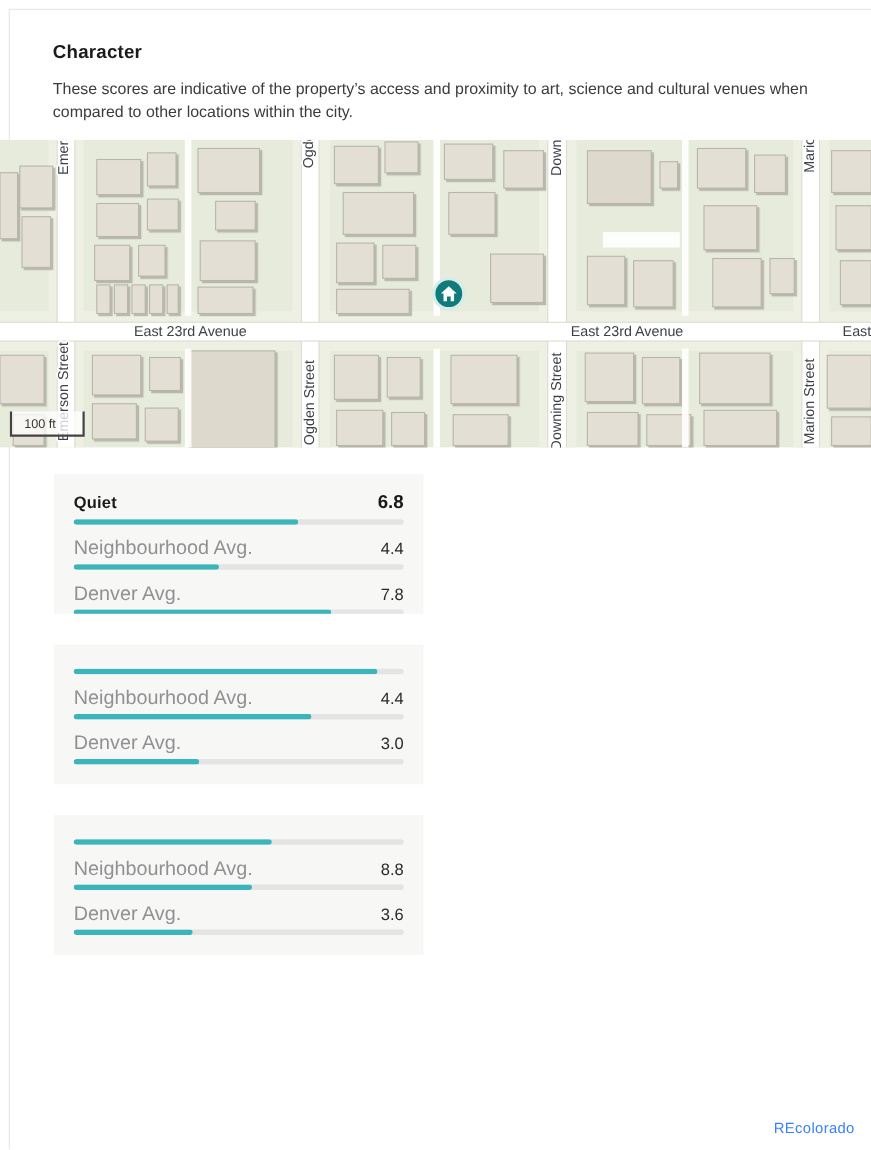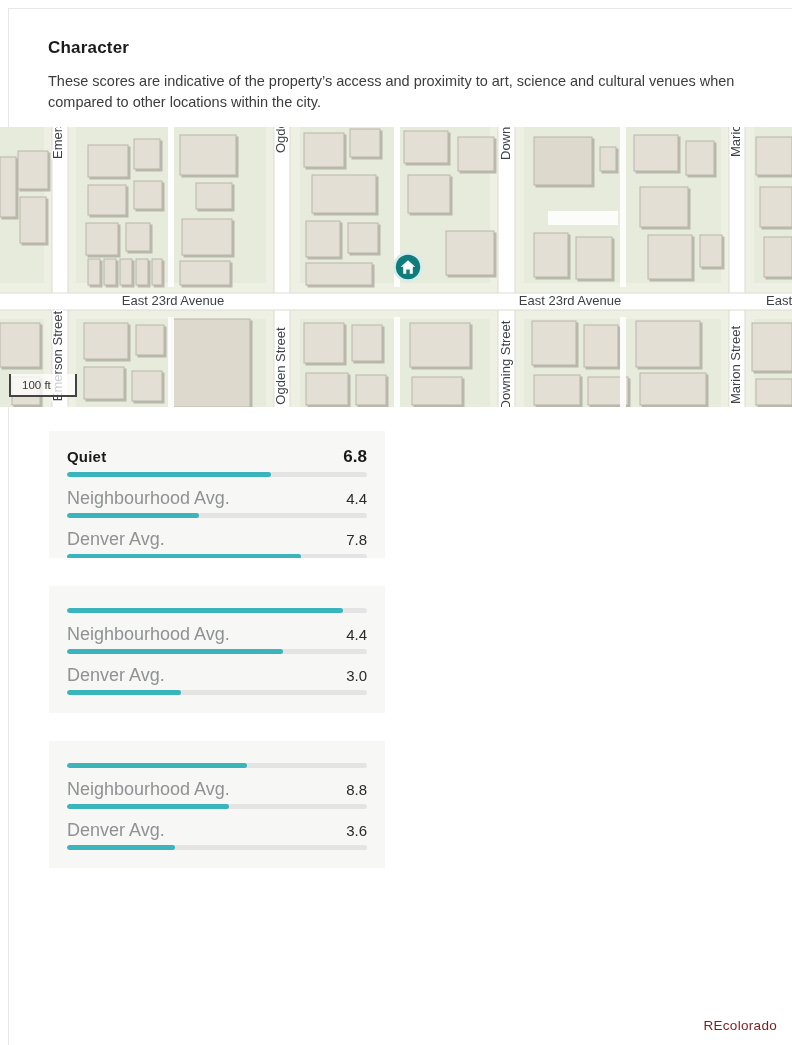"REcolorado" .watermark { color: #7f1d1d -> #3b82f6 }
